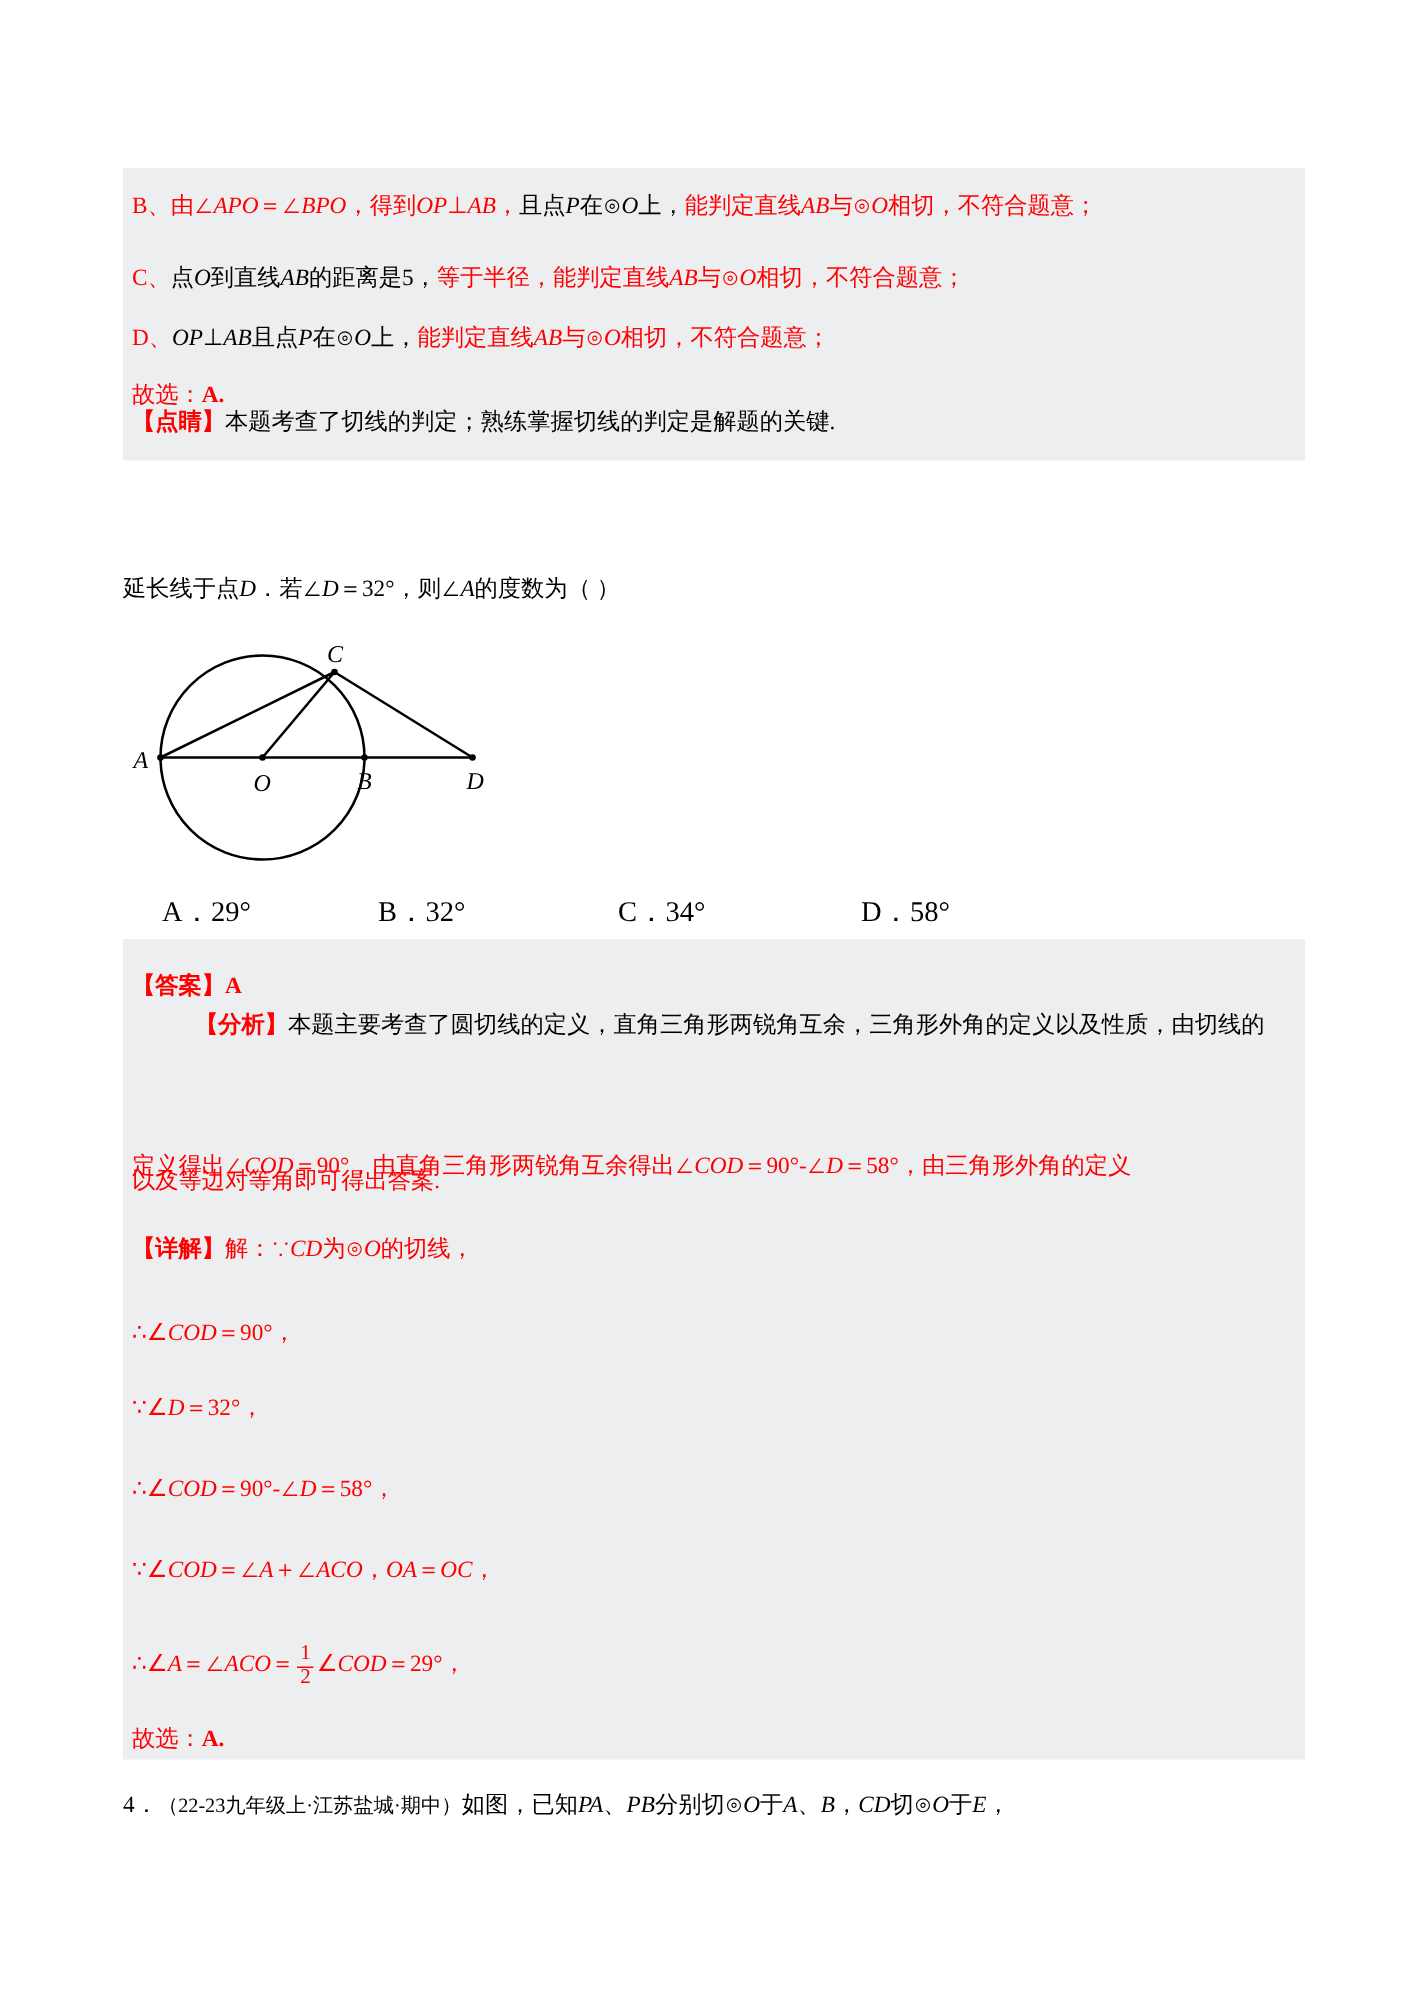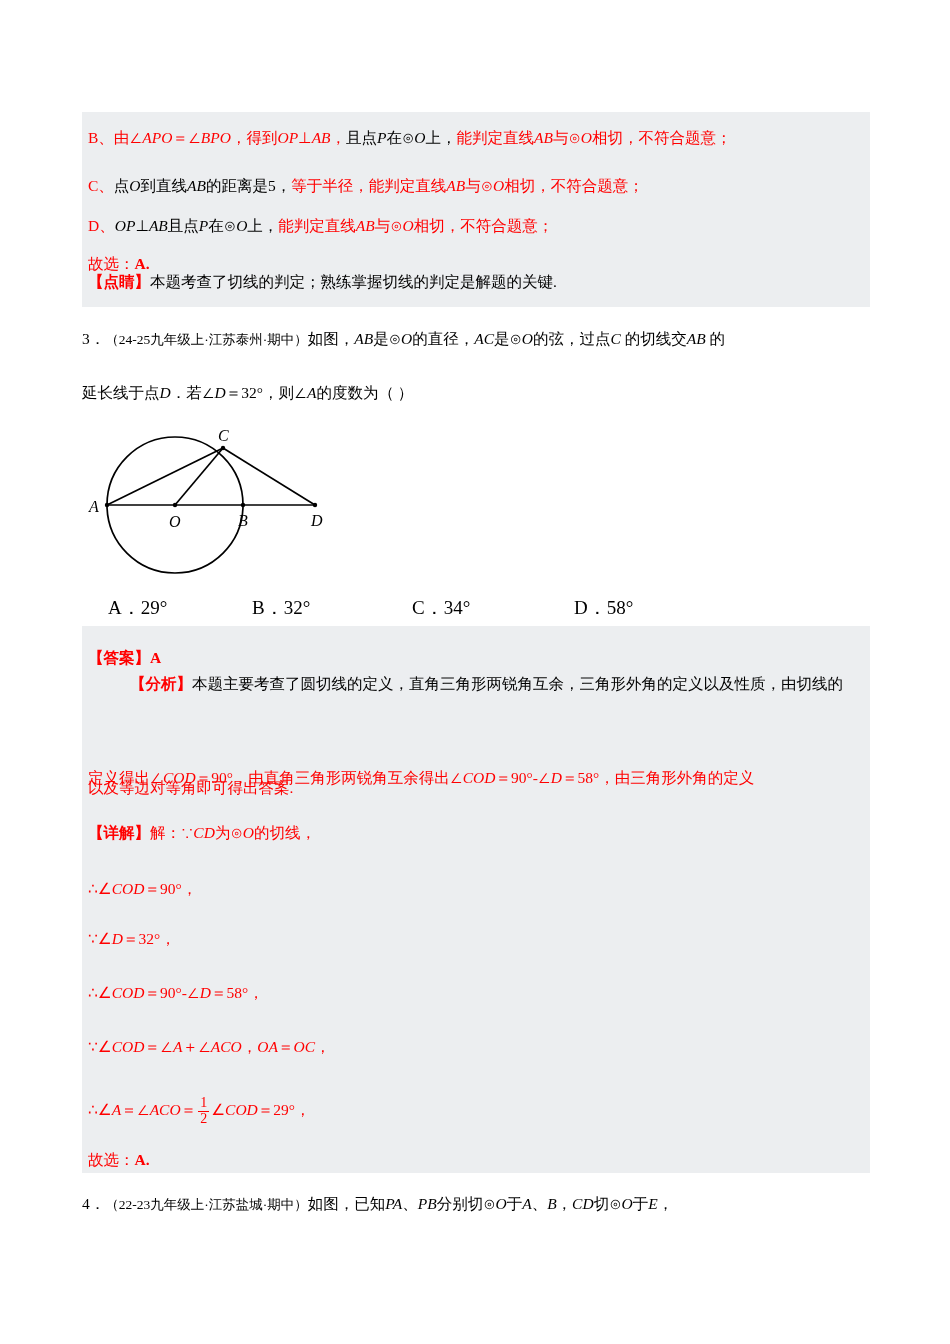"3．（24-25九年级上·江苏泰州·期中）如图，AB是⊙O的直径，AC是⊙O的弦" div.line { html: <div> <span>3．</span><span>（24-25九年级上·江苏泰州·期中）</span>如图，<i>AB</i>是⊙<i>O</i>的直径，<i>AC</i>是⊙<i>O</i>的弦，过点<i>C</i> 的切线交<i>AB</i> 的 </div> -> none }
